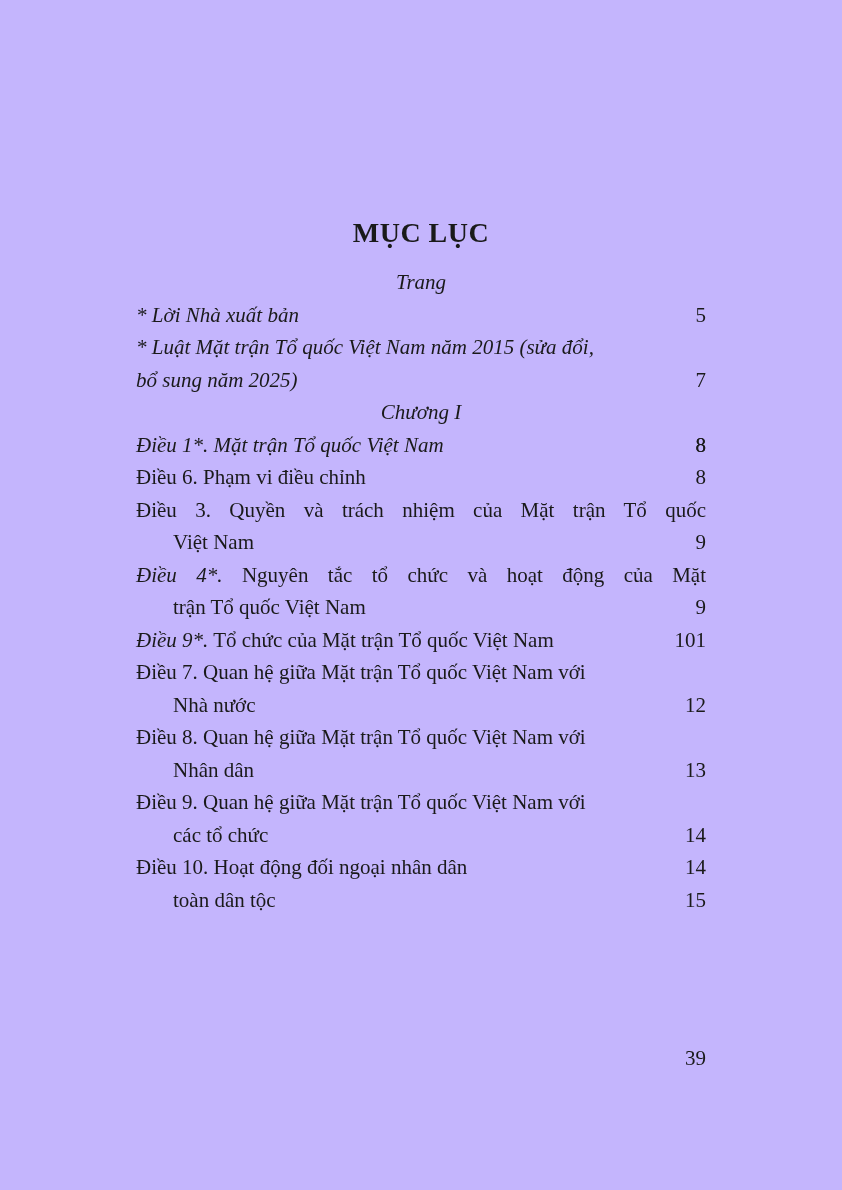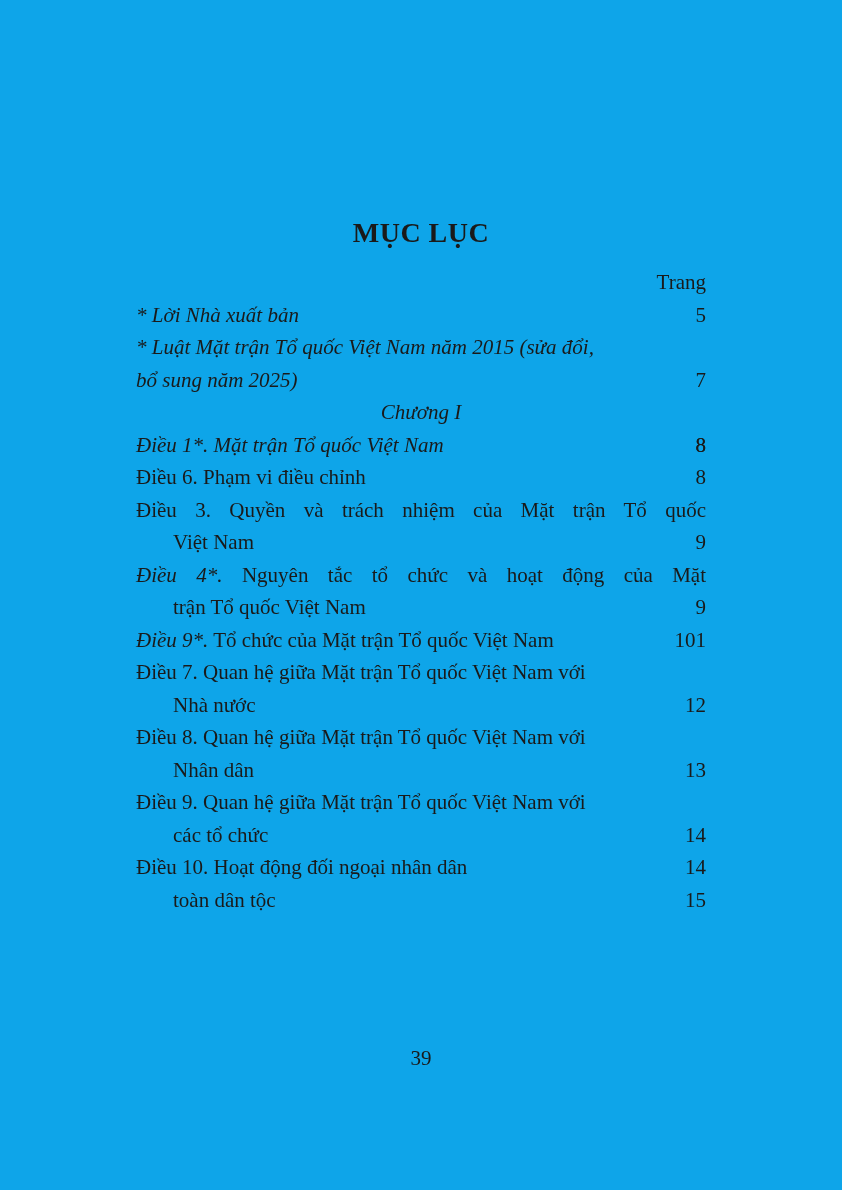"MỤC LỤC" .page { background: #0ea5e9 -> #c4b5fd }
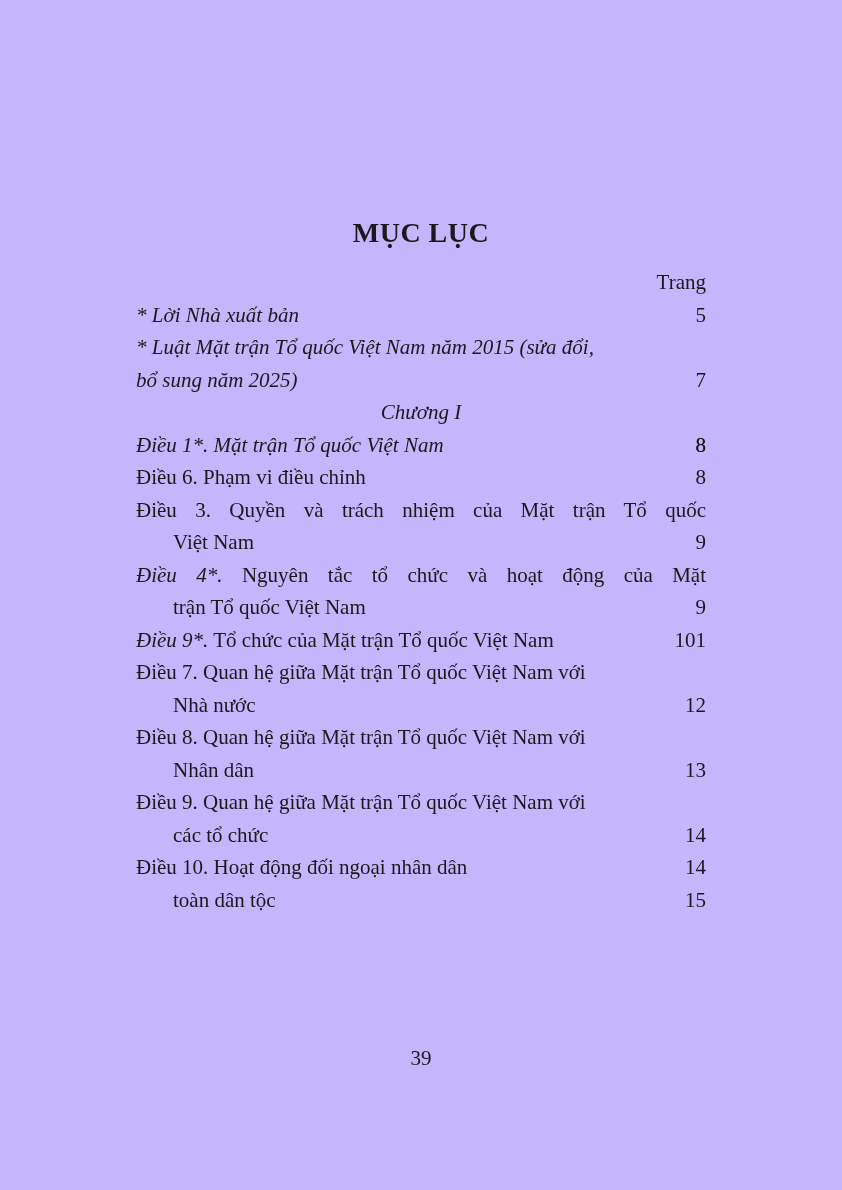"Trang" .row.trang { font-style: none -> italic; text-align: right -> center }
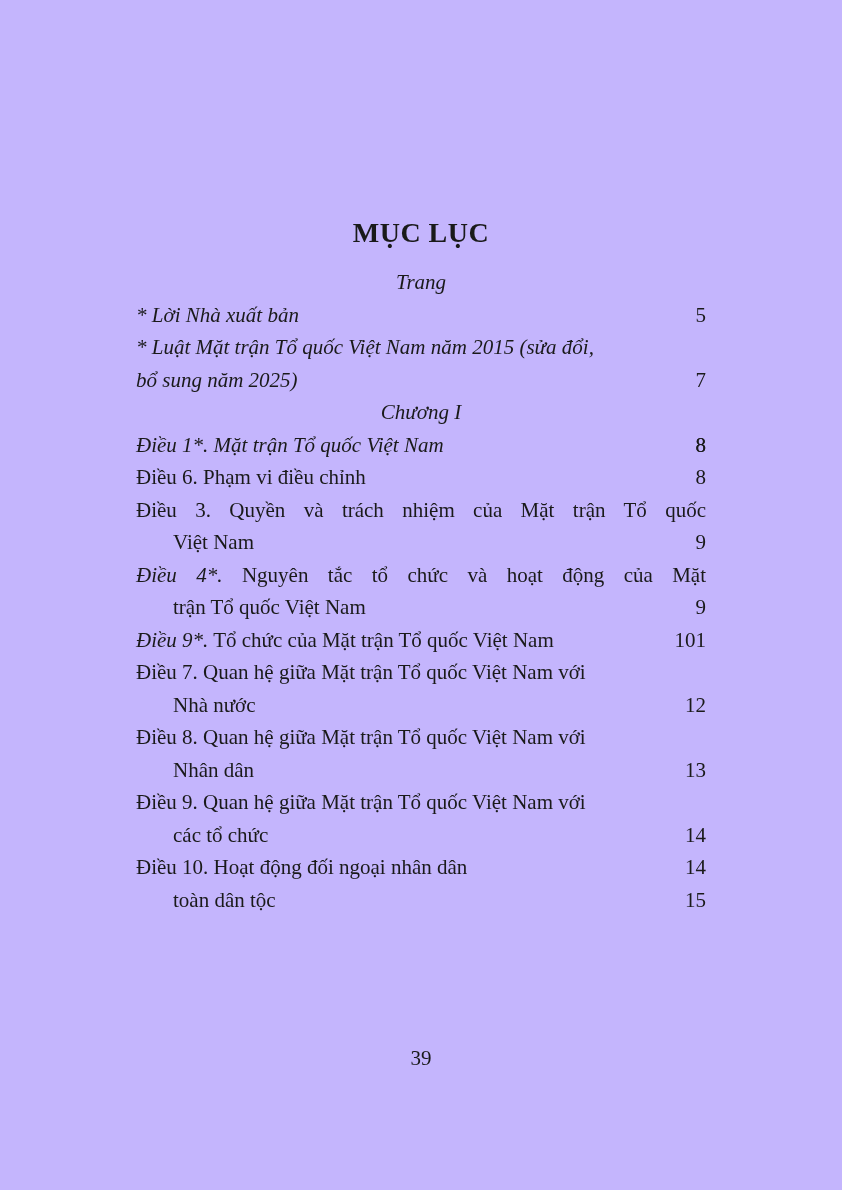"39" .folio { text-align: center -> right }
